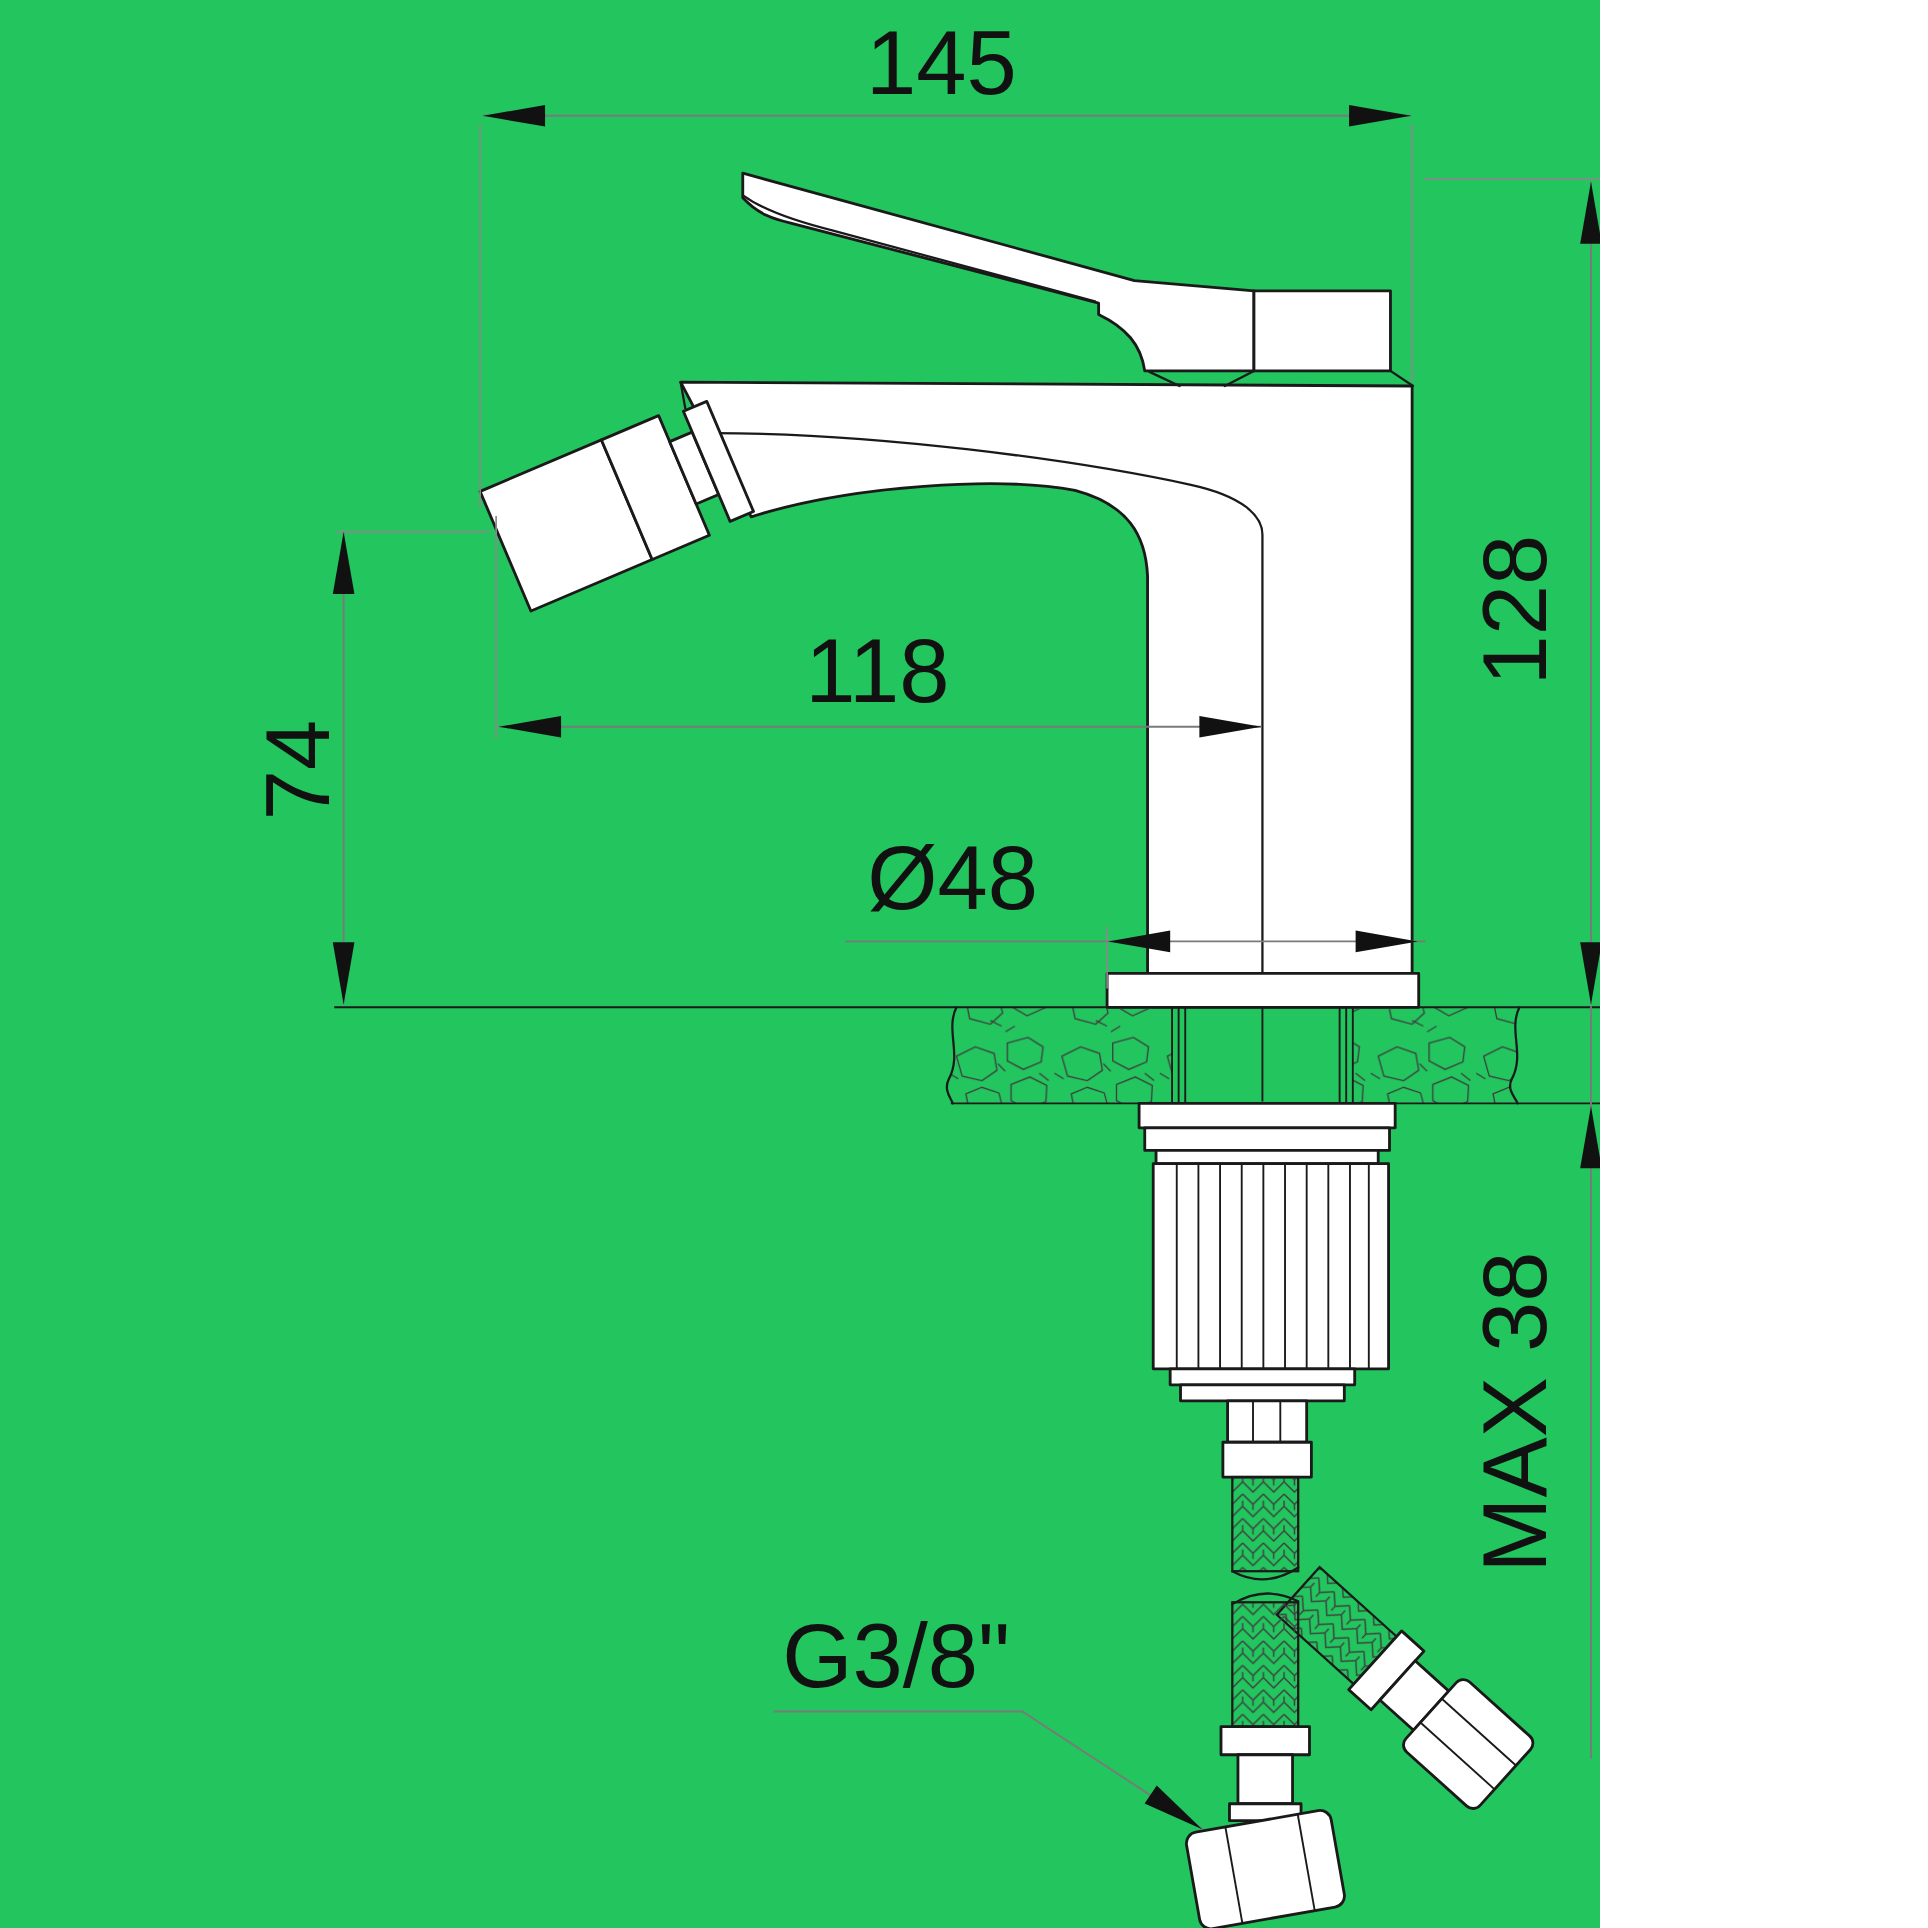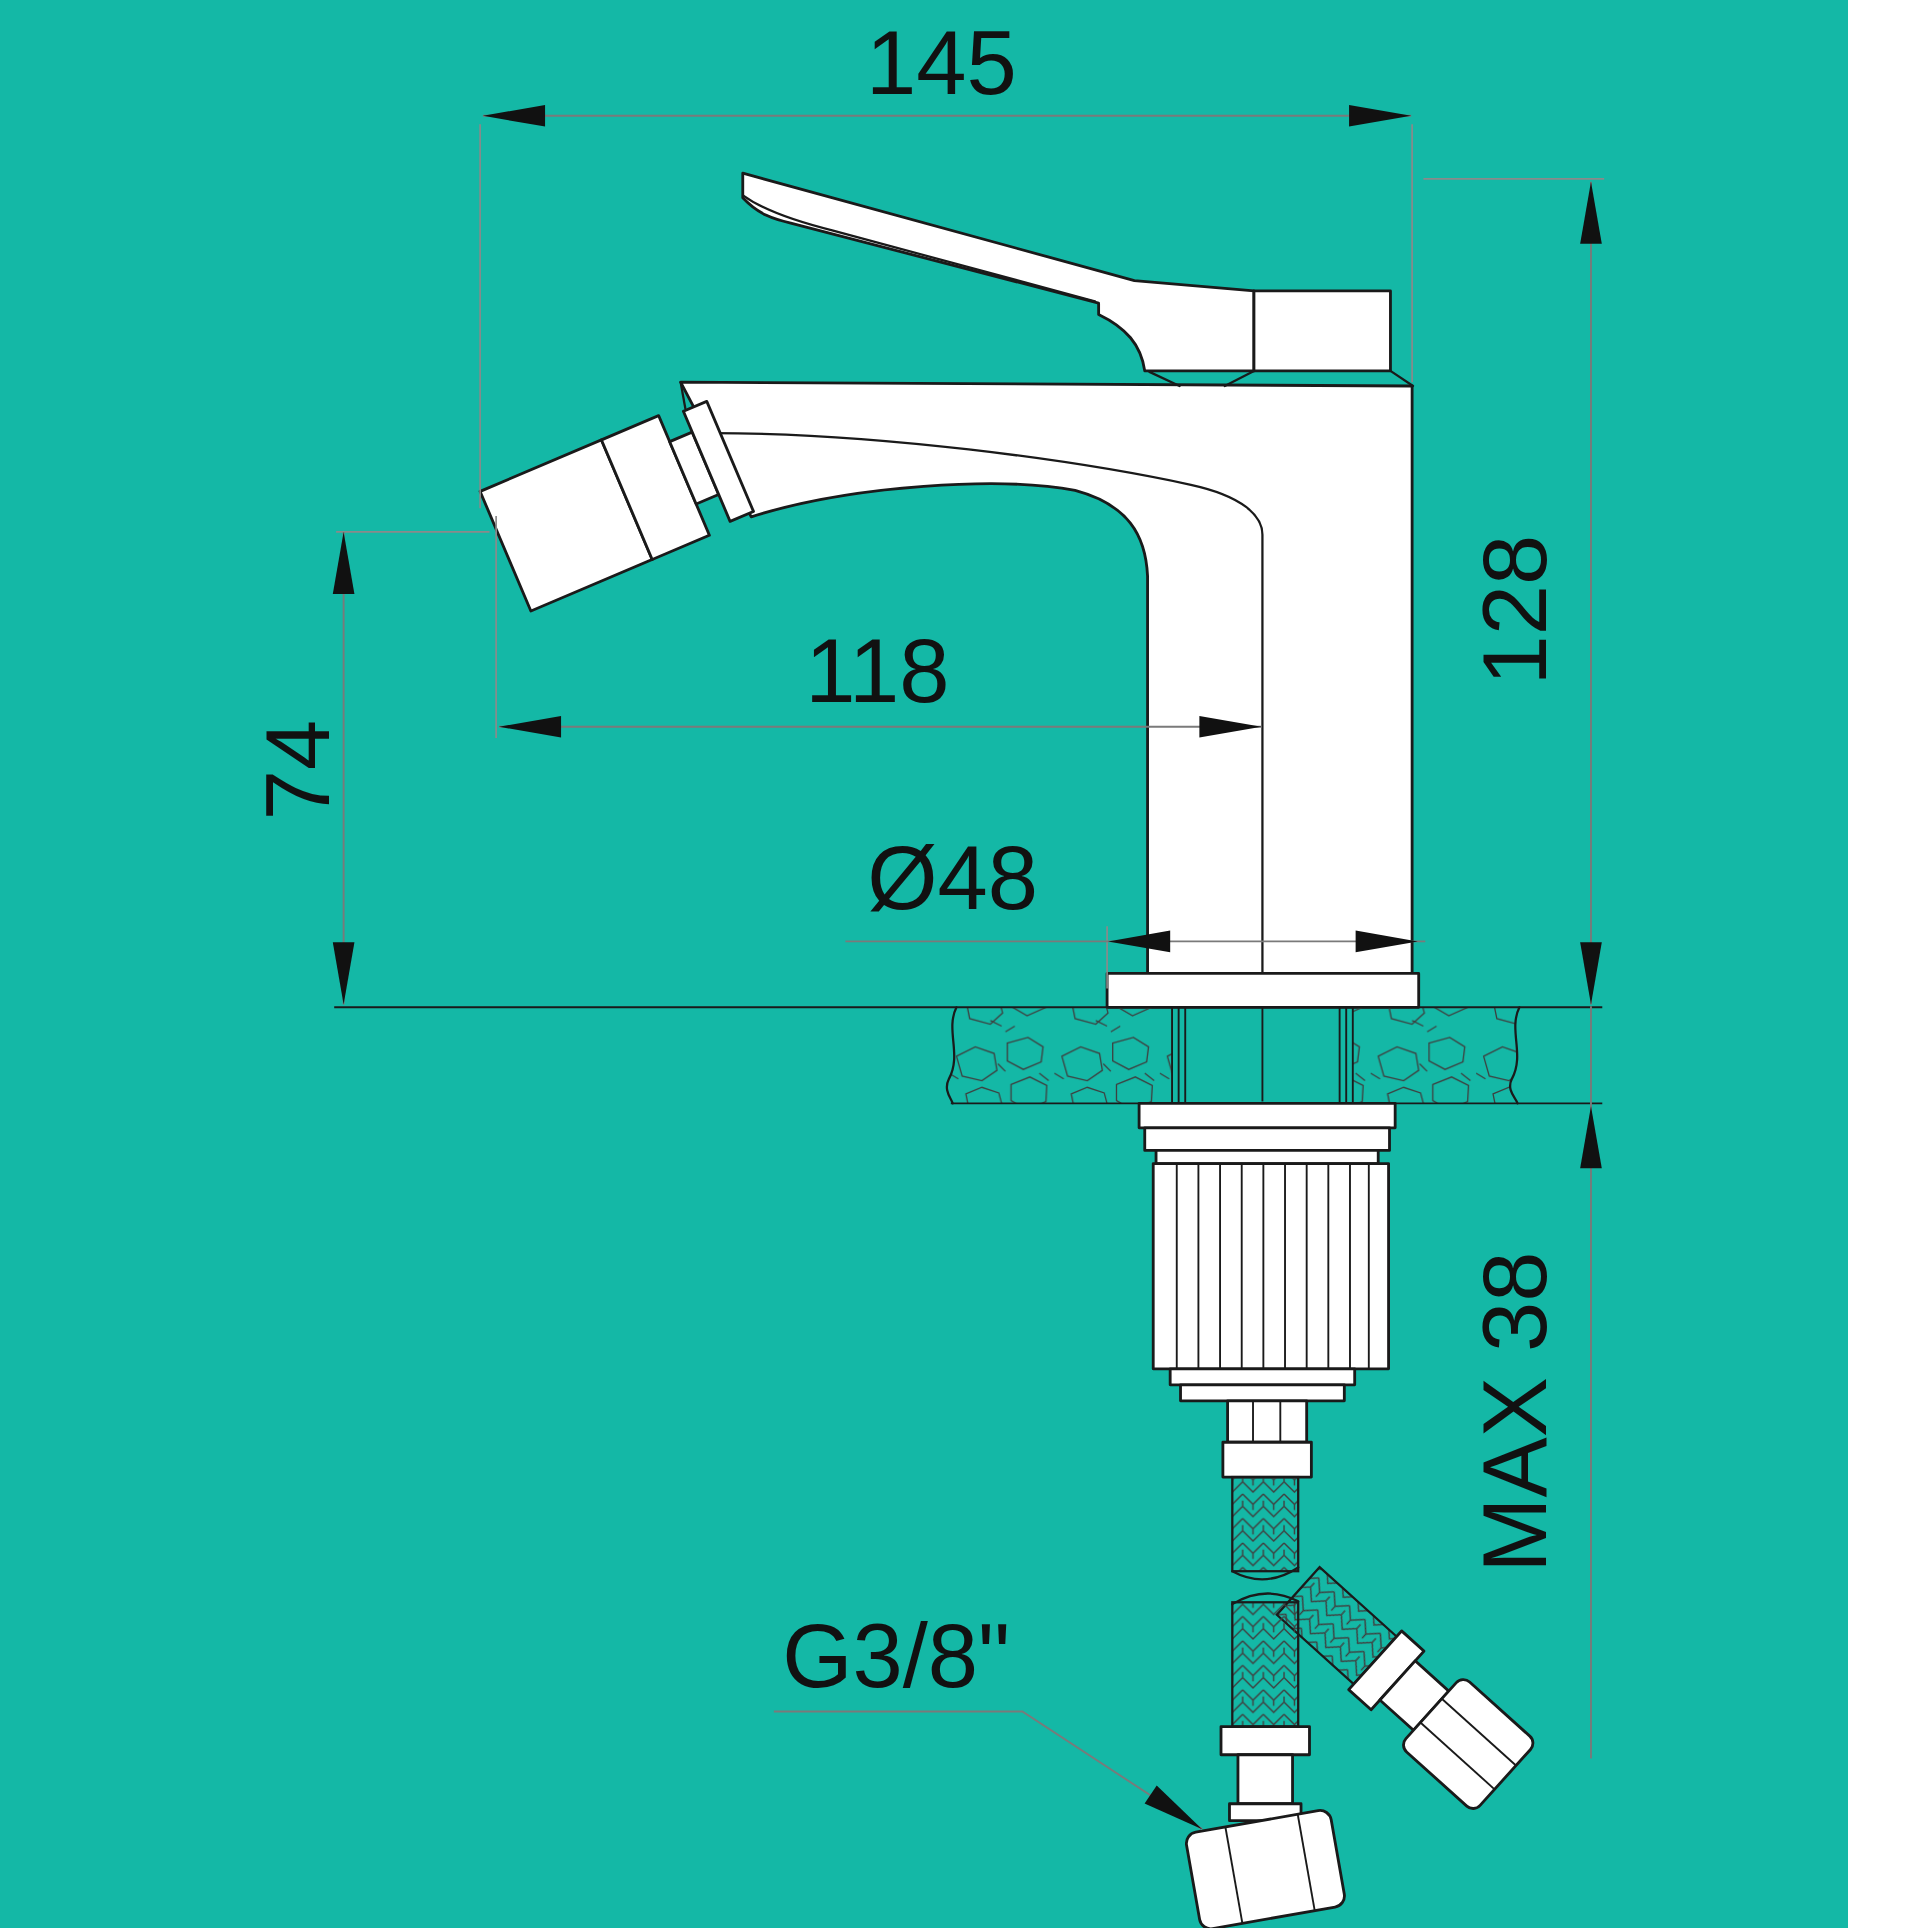"145" .stage { background: #14b8a6 -> #22c55e; width: 1848px -> 1600px }
